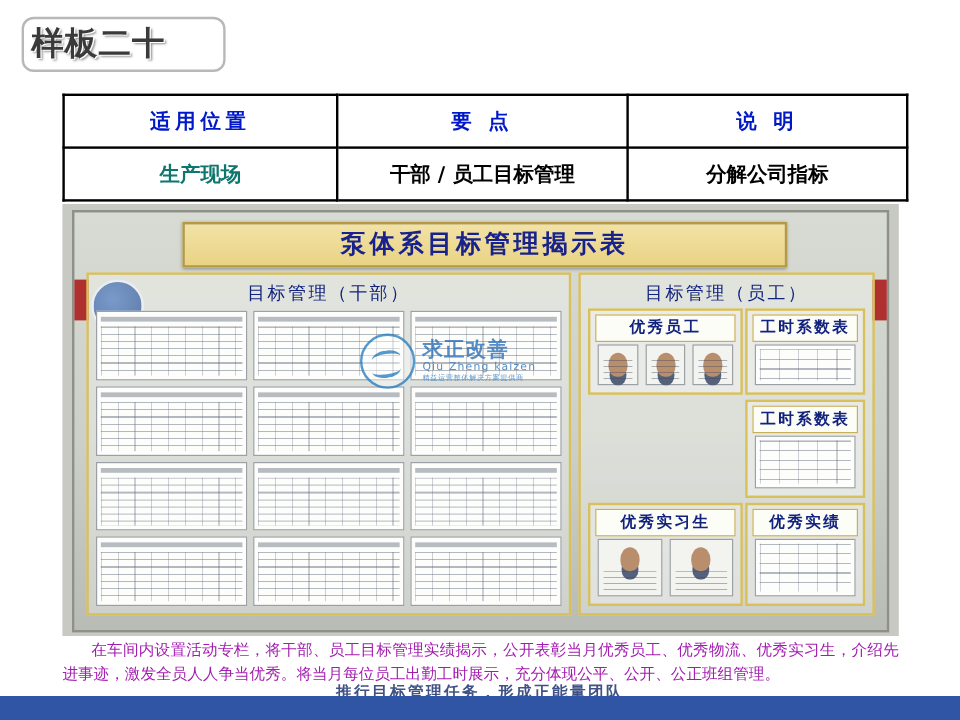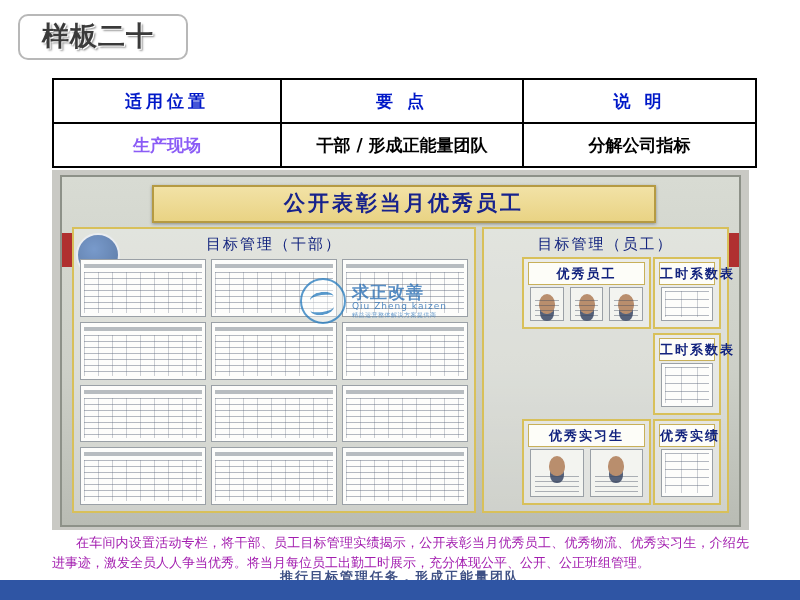"样板二十" .badge-text { margin-left: 16px -> none }
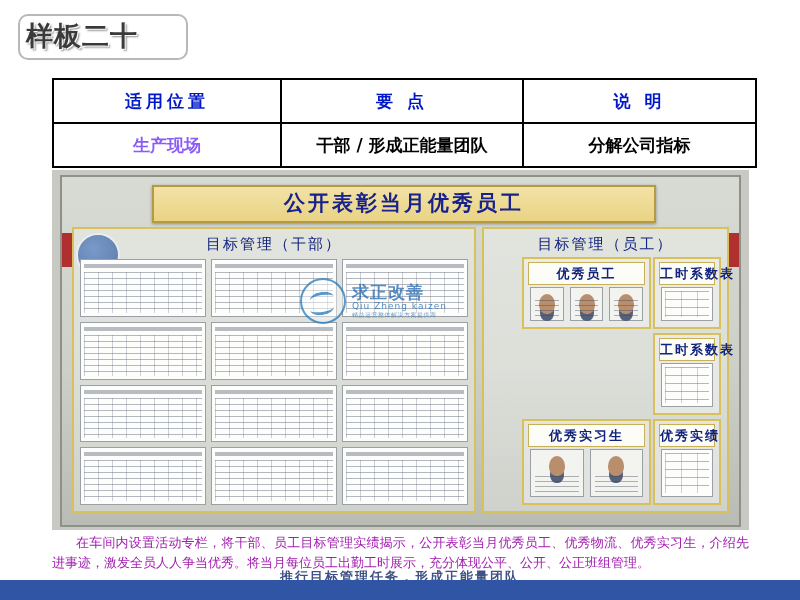"生产现场" .row2-red { color: #8b5cf6 -> #0f766e }
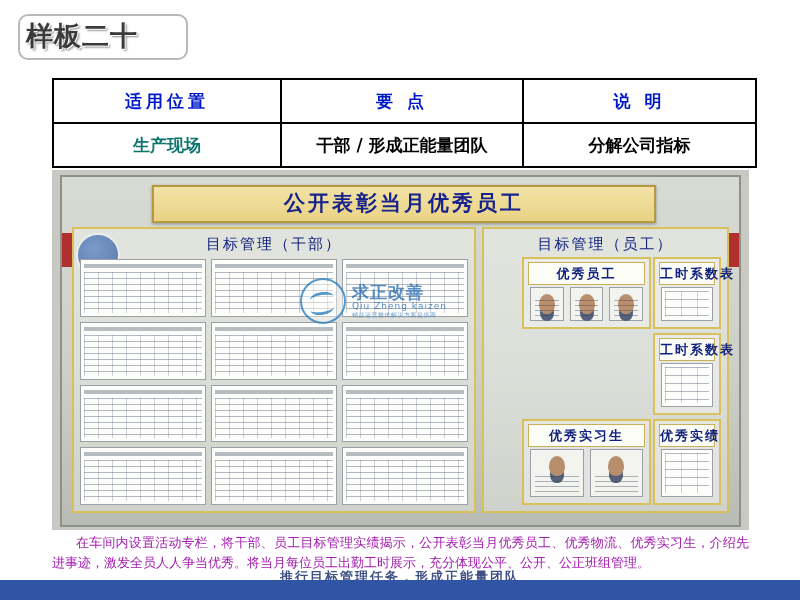"干部 / 形成正能量团队" td.col-b { text: 形成正能量团队 -> 员工目标管理 }
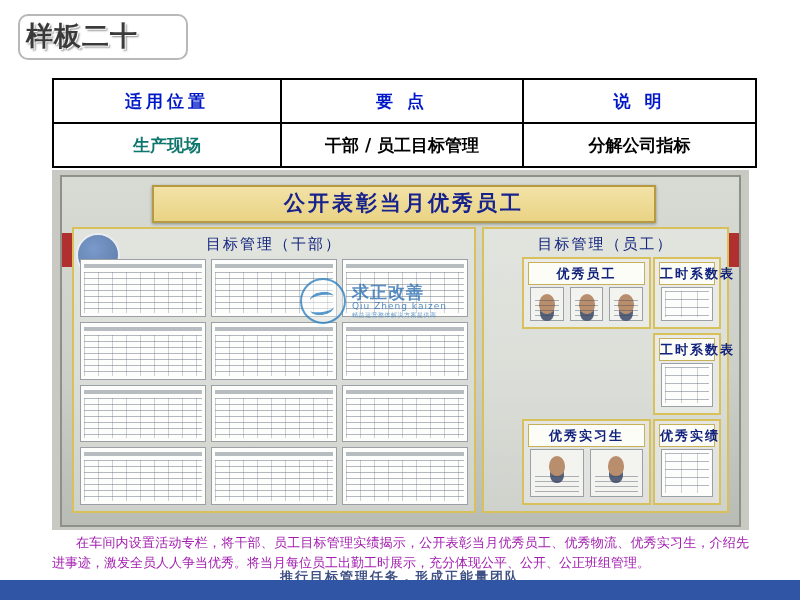"公开表彰当月优秀员工" div.board-title { text: 公开表彰当月优秀员工 -> 泵体系目标管理揭示表 }
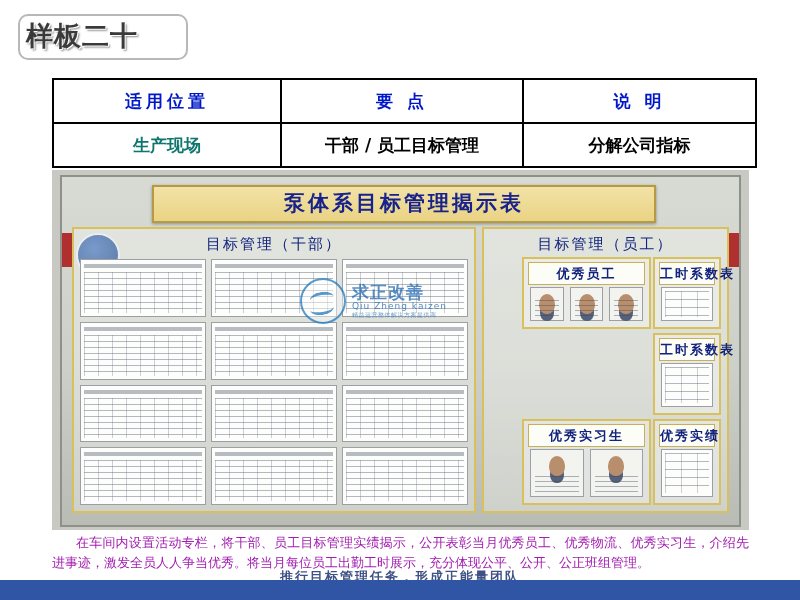"优秀员工" .rblock { margin-left: 32px -> none }
